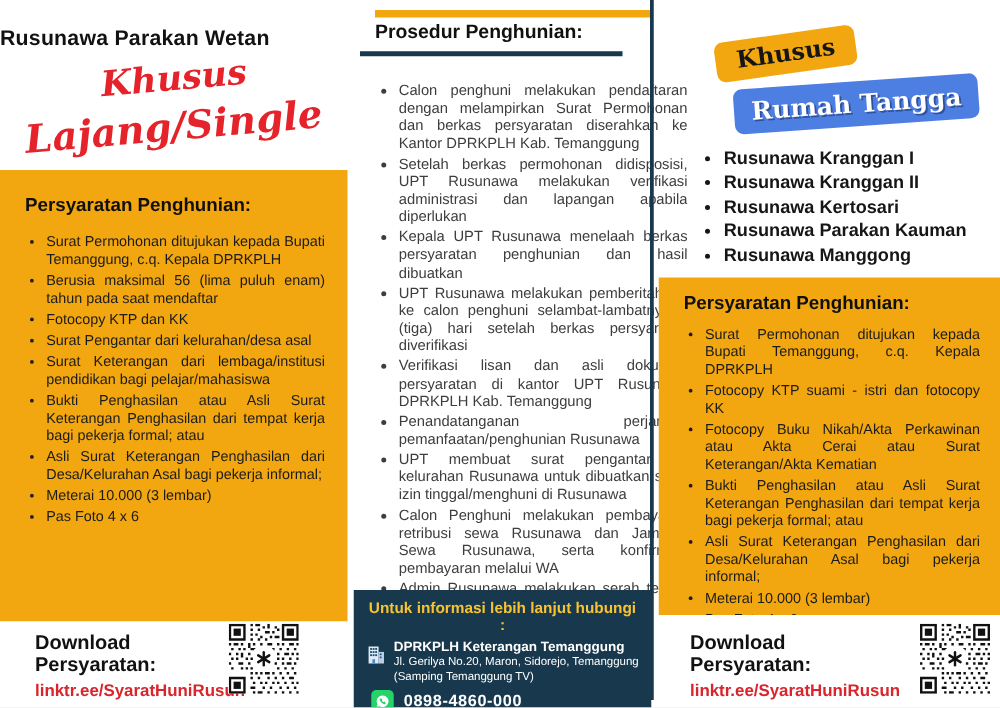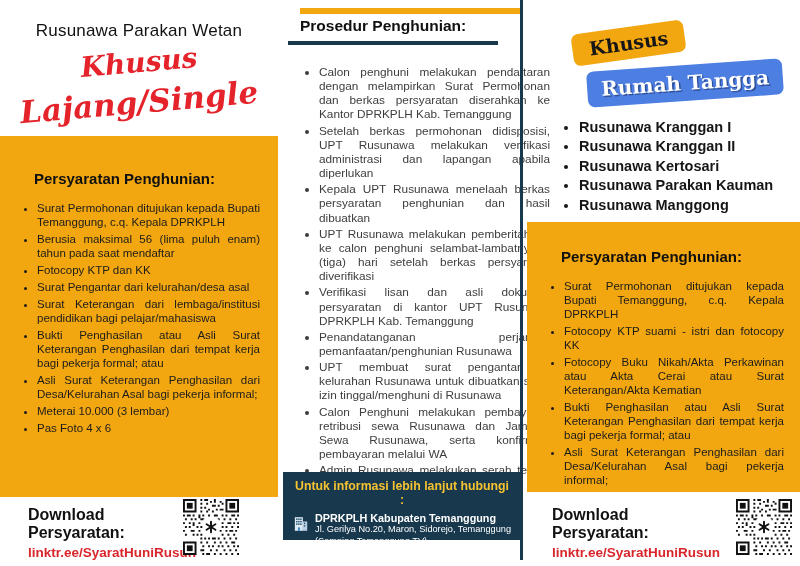"Rusunawa Parakan Wetan" .lp-title { font-weight: normal -> bold; text-align: center -> none }
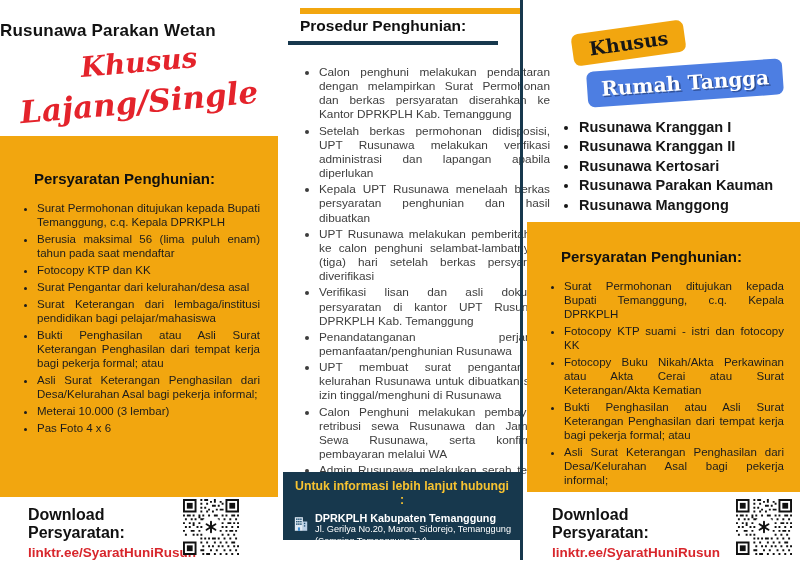"Persyaratan Penghunian:" .obox h2 { margin: 14px -> 0 }
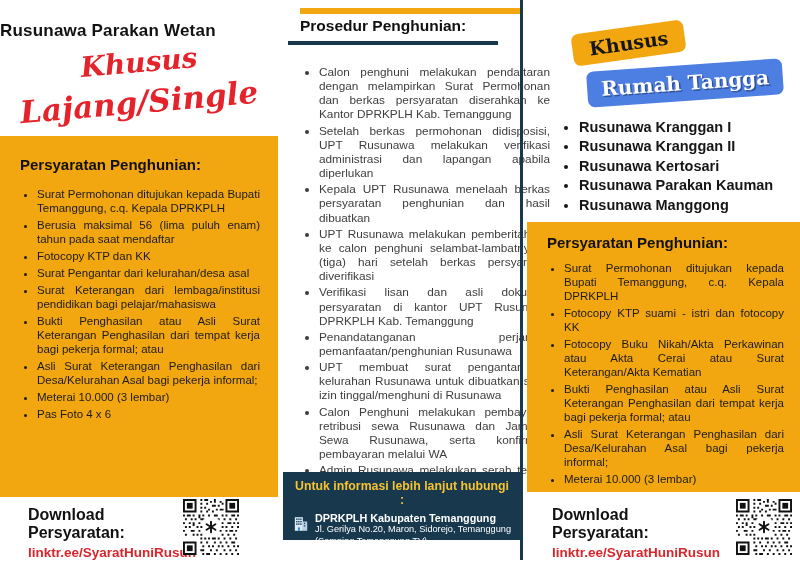"Untuk informasi lebih lanjut hubungi" .contact { height: 68px -> 95px }
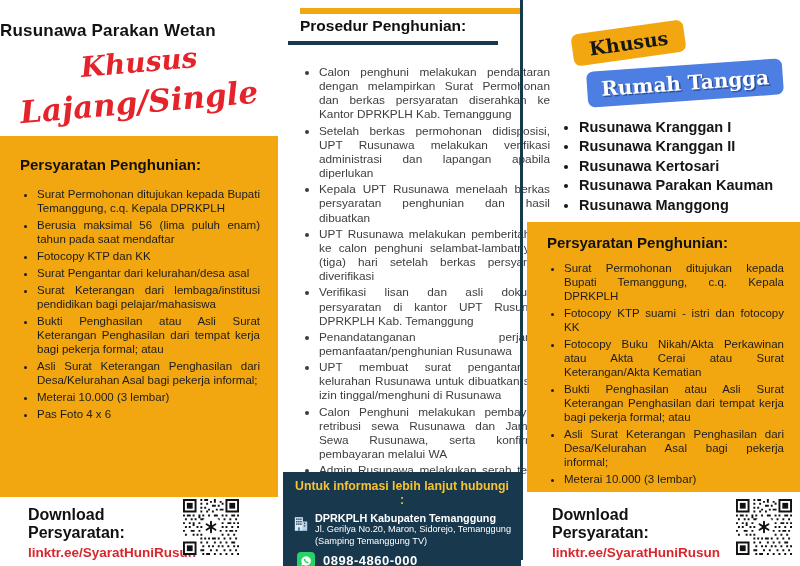"DPRKPLH Kabupaten Temanggung" div.office-name { text: Kabupaten -> Keterangan }
